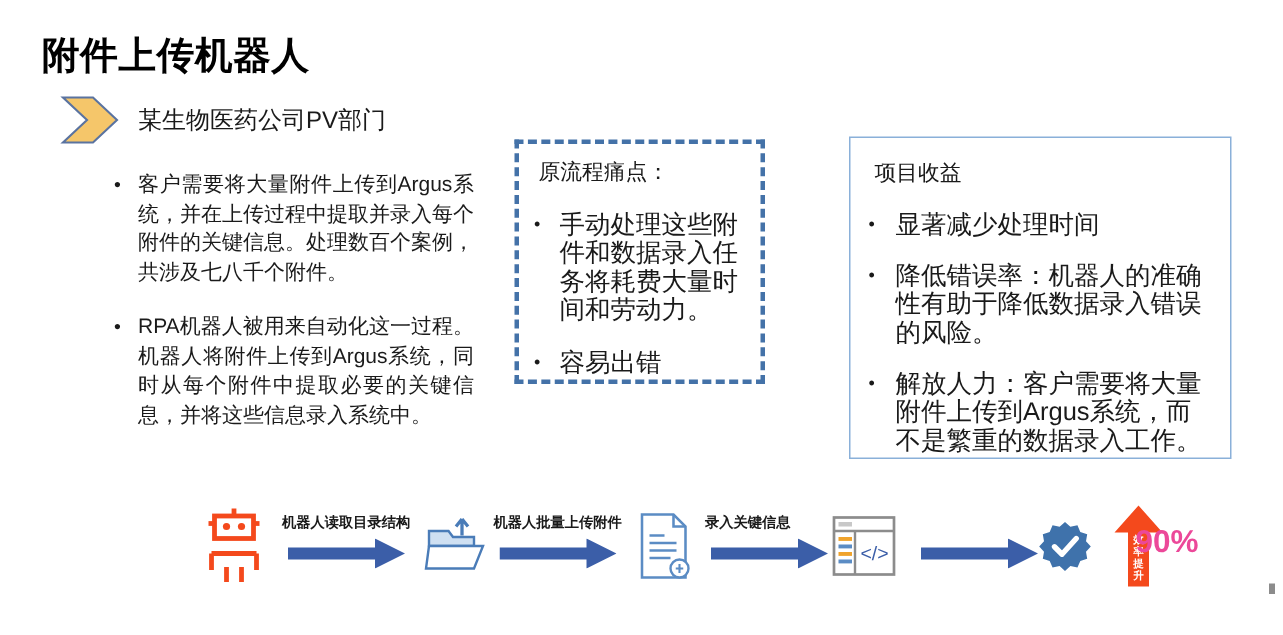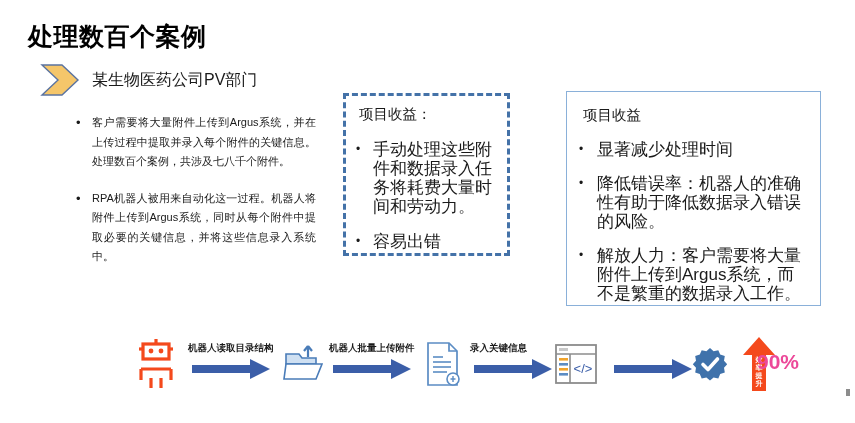"处理数百个案例" div { text: 处理数百个案例 -> 附件上传机器人 }
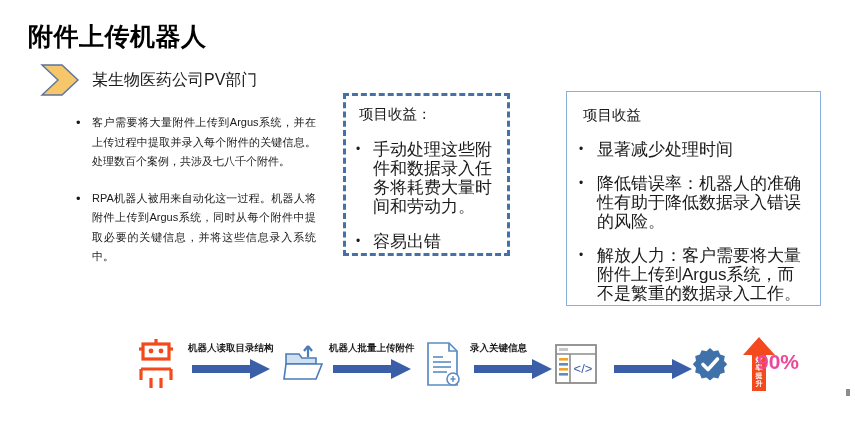"客户需要将大量附件上传到Argus系统，并在上传过程中提取并录入每个附件的关键信" .lbullet .txt { font-size: 11px -> 14px }
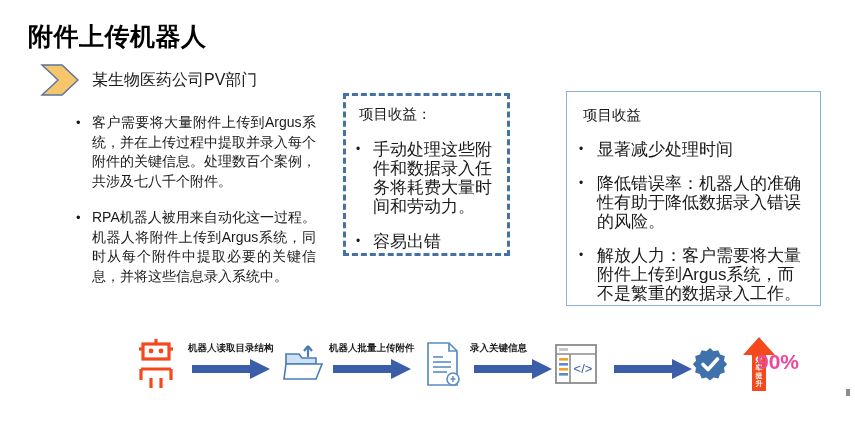"项目收益：" div { text: 项目收益 -> 原流程痛点 }
